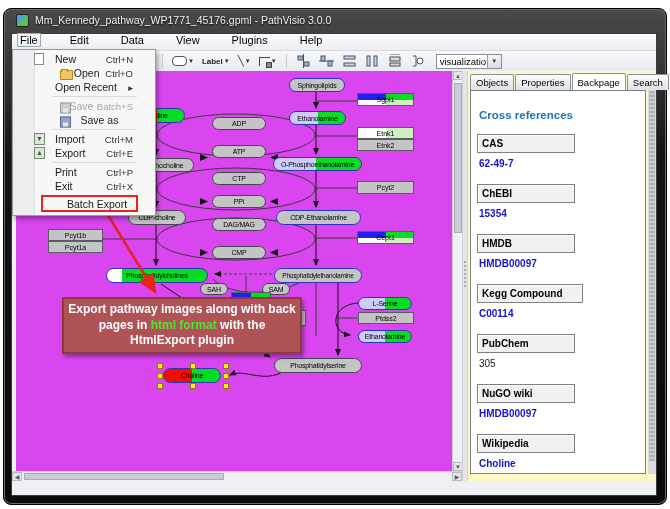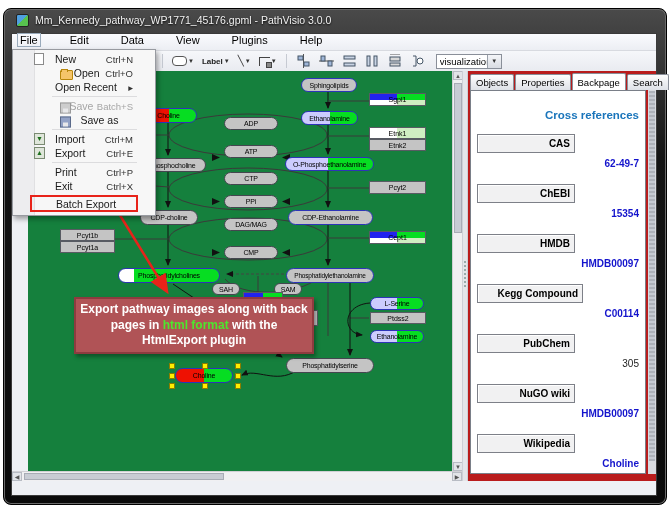"Objects" .panel { background: #b91c1c -> #fef9c3; text-align: right -> none }
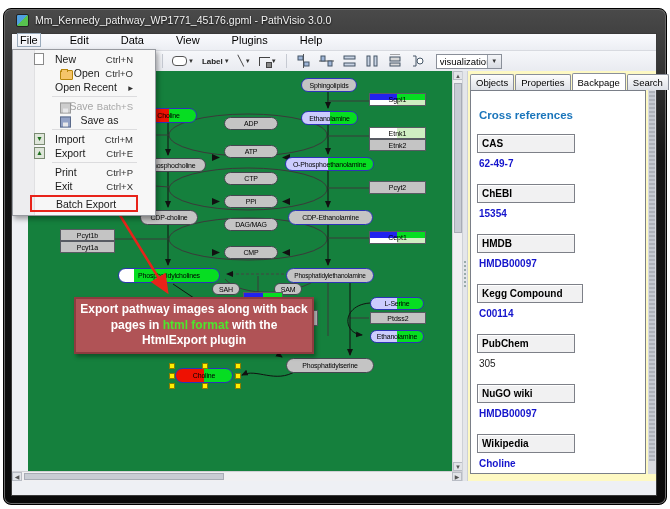"Batch Export" .fitem.batch { margin: 2px 1px 1px 1px -> 2px 1px 1px 12px }
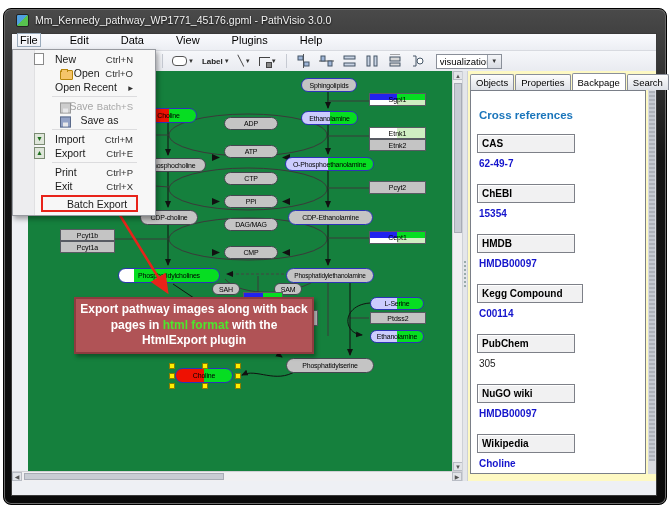"Export pathway images along with" .canvas { background: #15803d -> #d946ef; left: 16px -> 4px }
